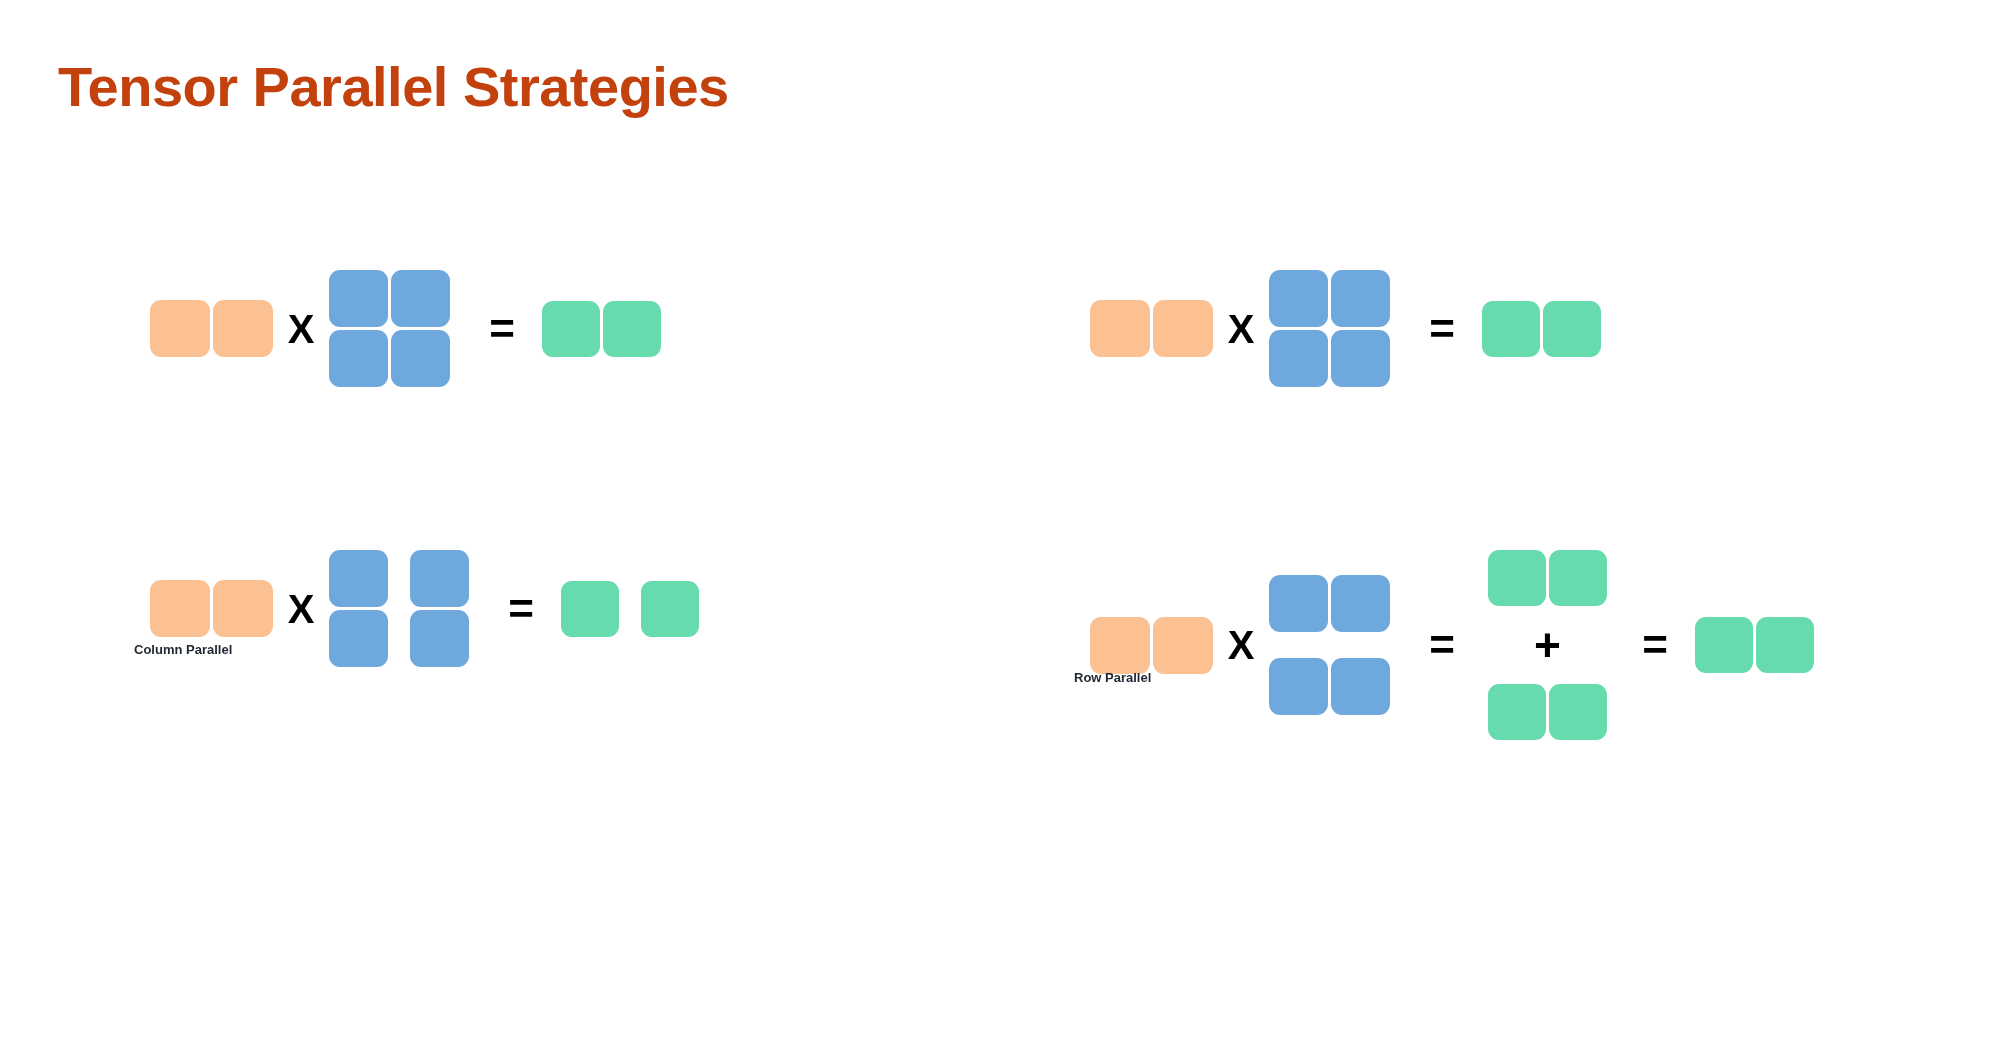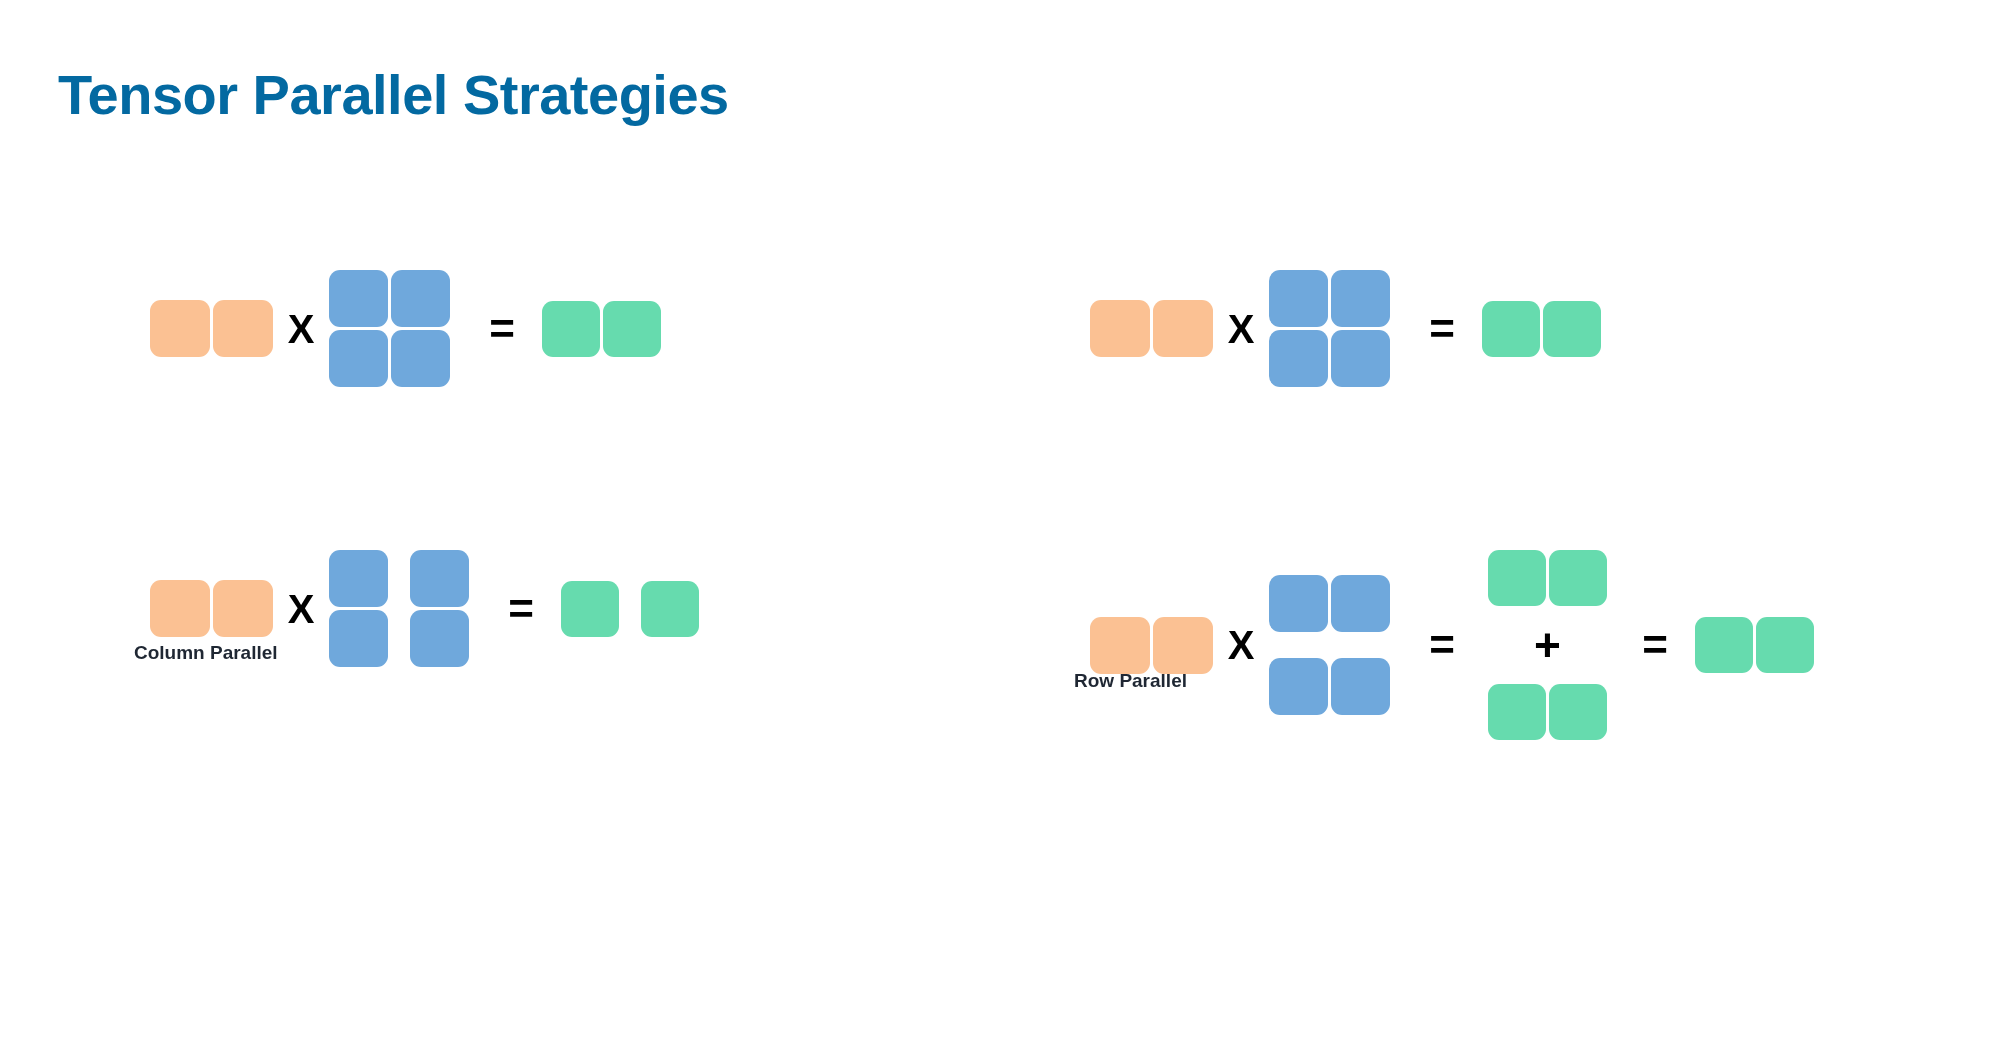"Tensor Parallel Strategies" #page-title { color: #0369a1 -> #c2410c; margin-top: 8px -> none }
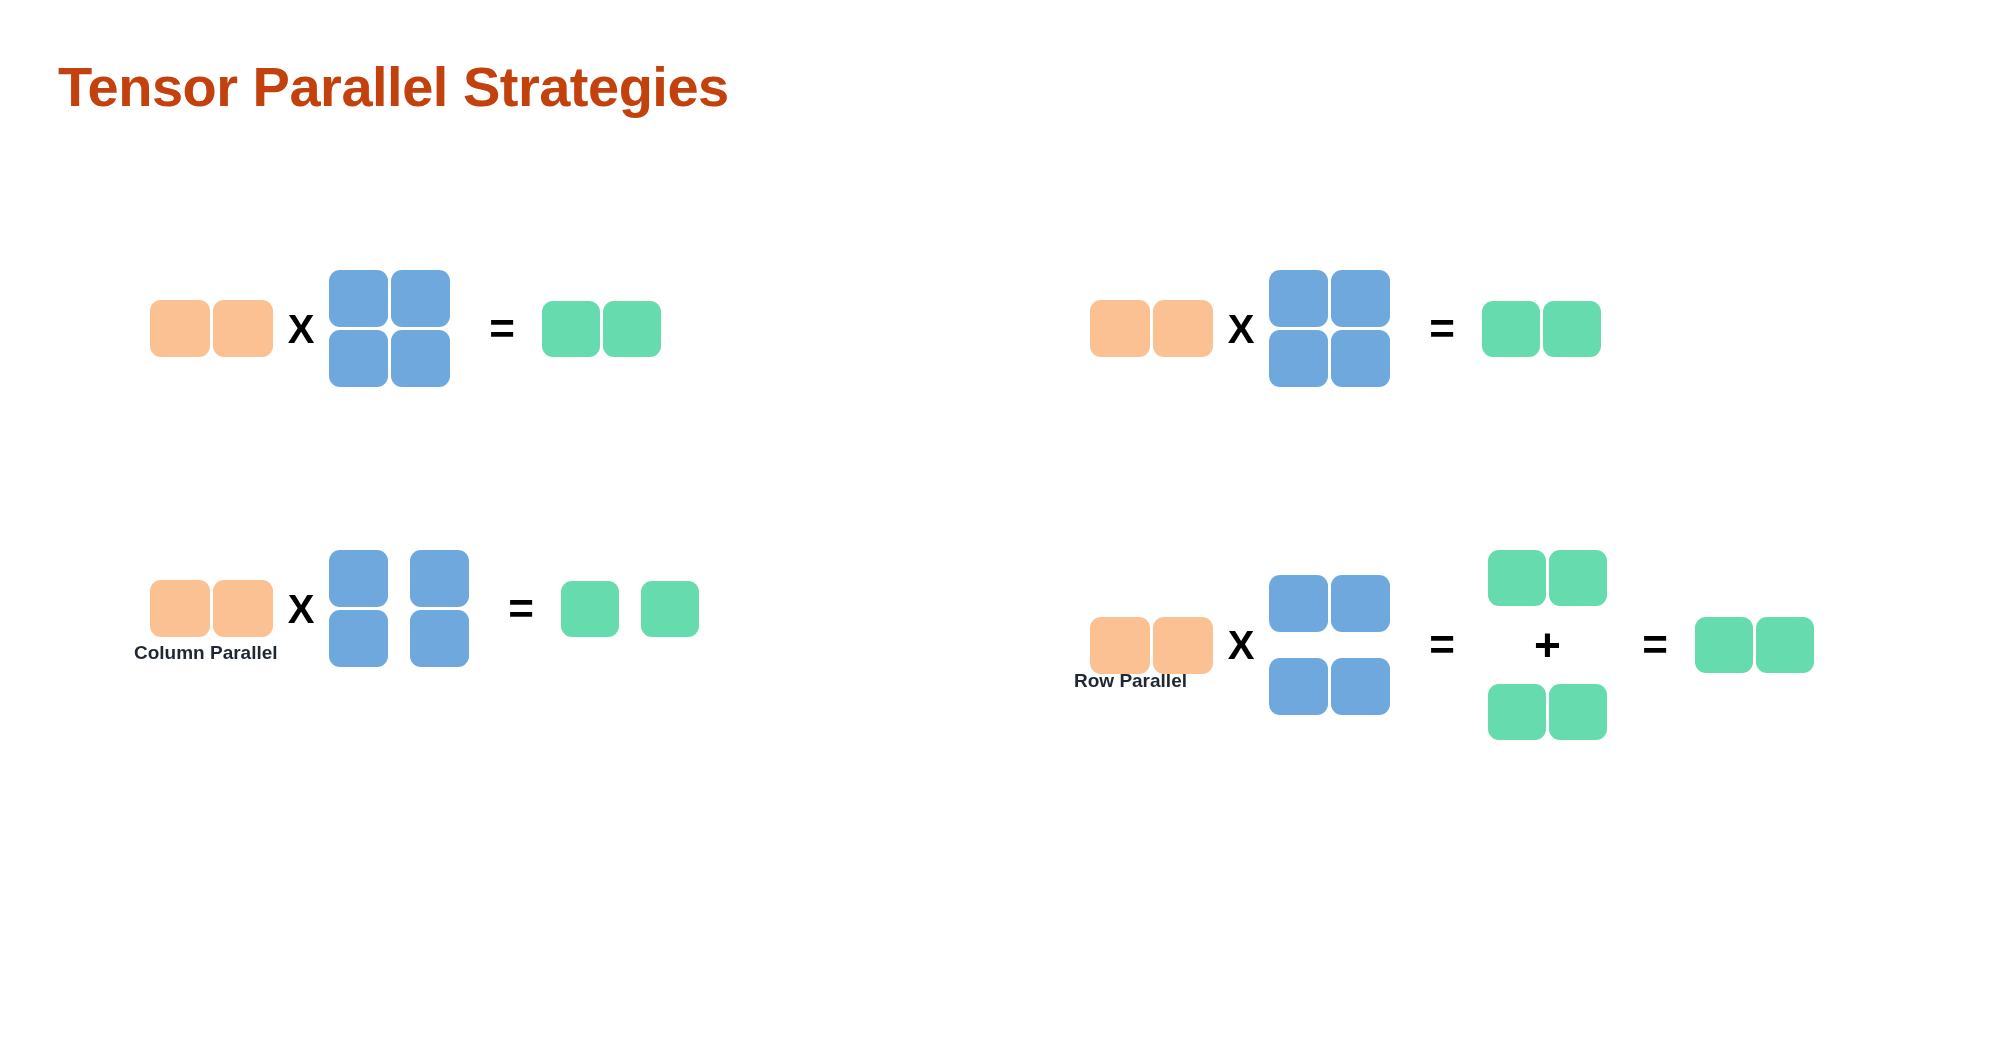"Column Parallel" .caption { font-size: 19px -> 13px }
